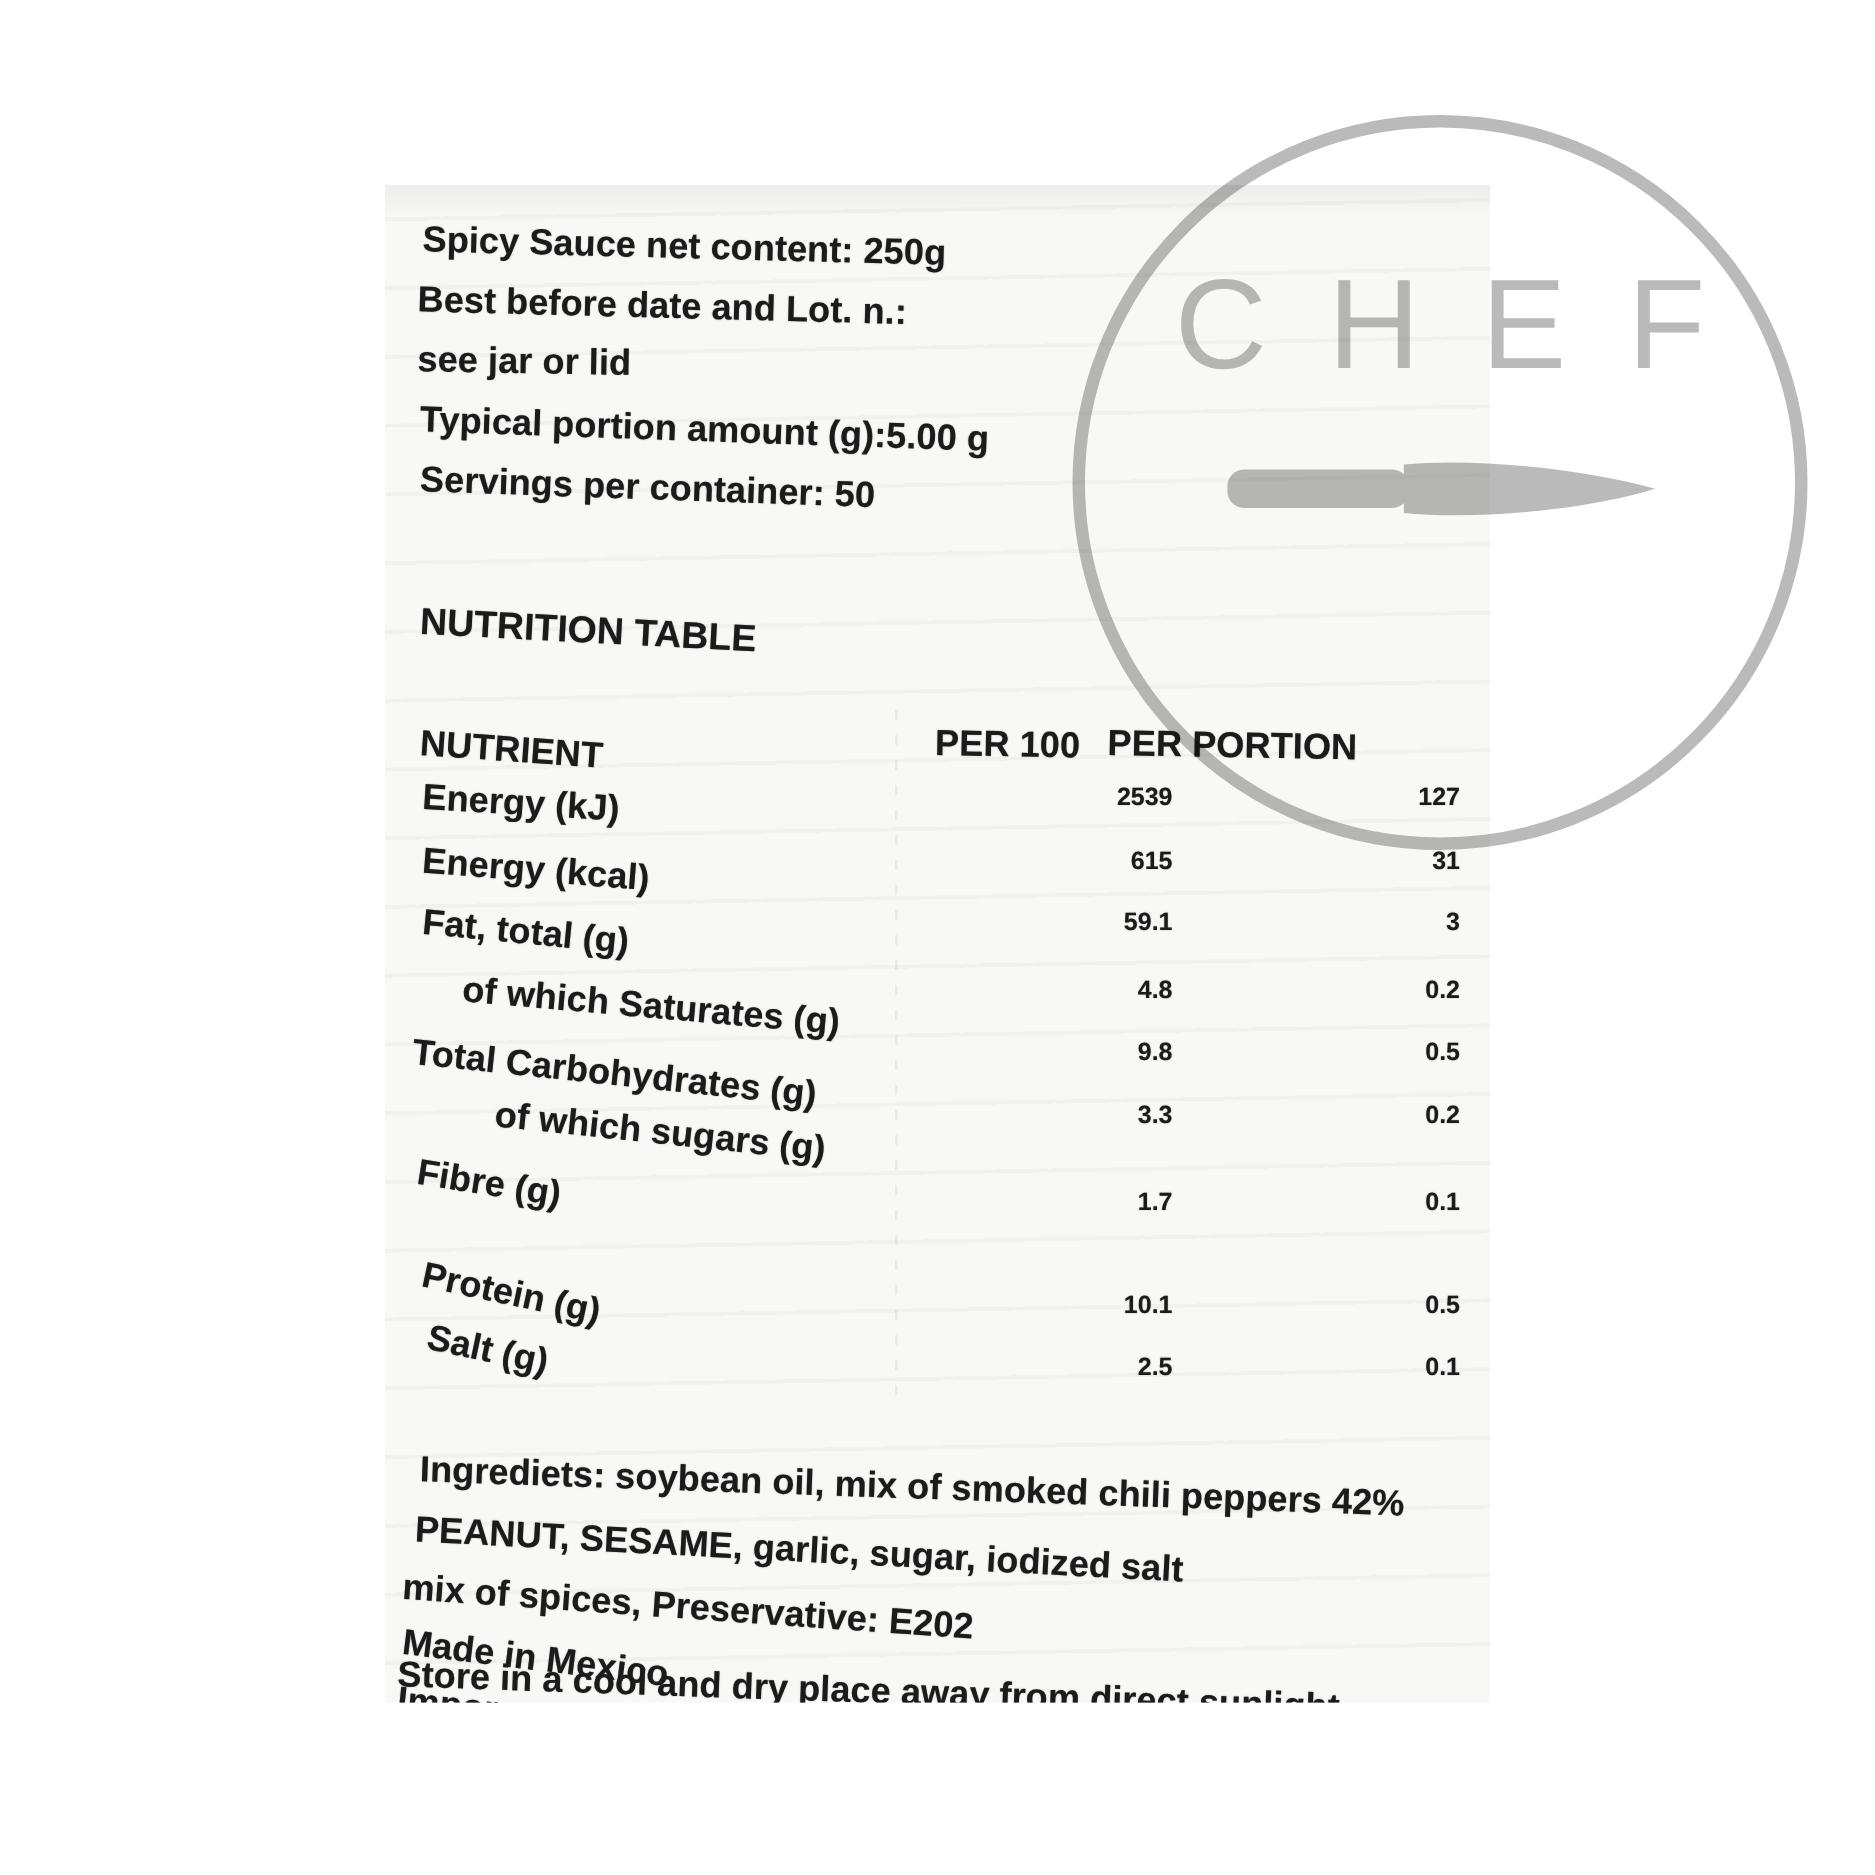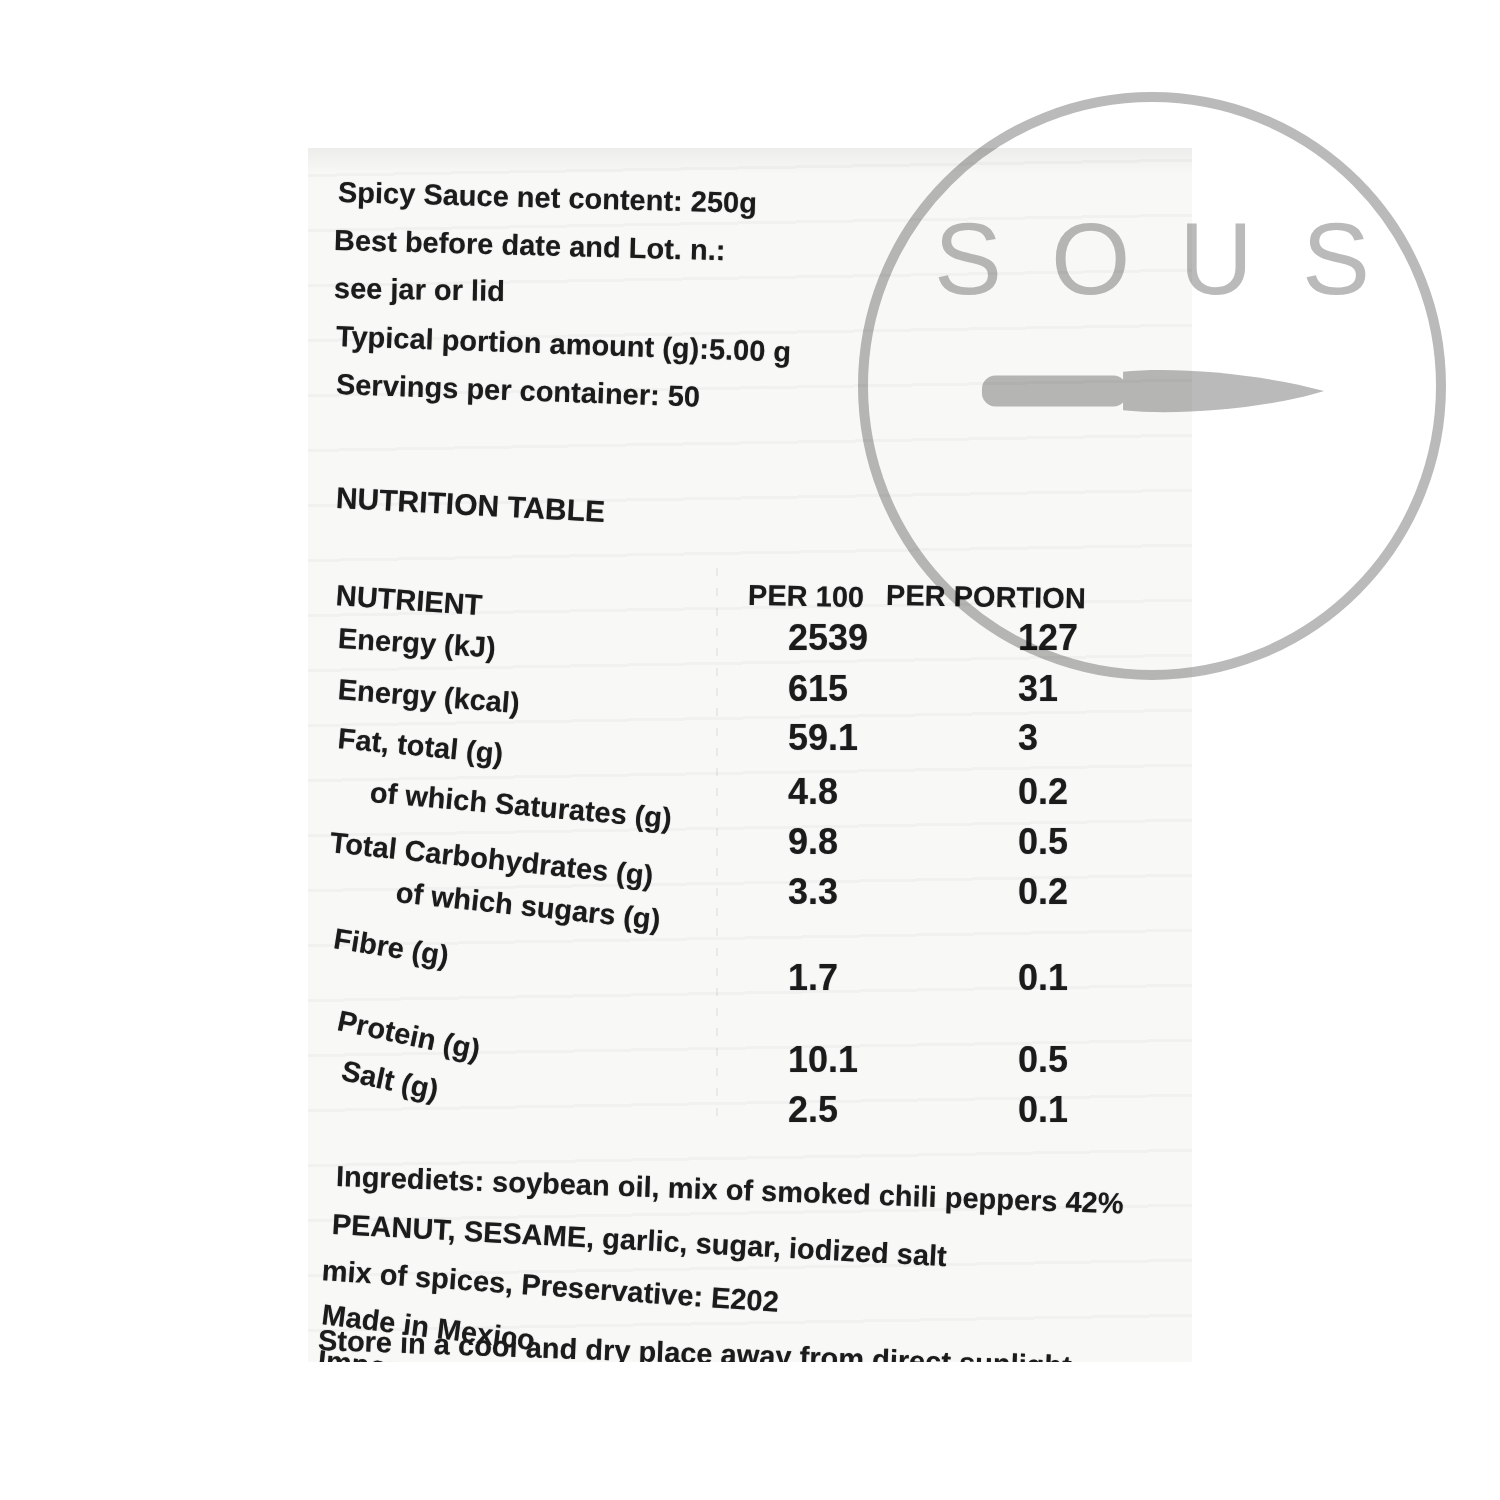"SOUS" div.wm-text { text: SOUS -> CHEF }
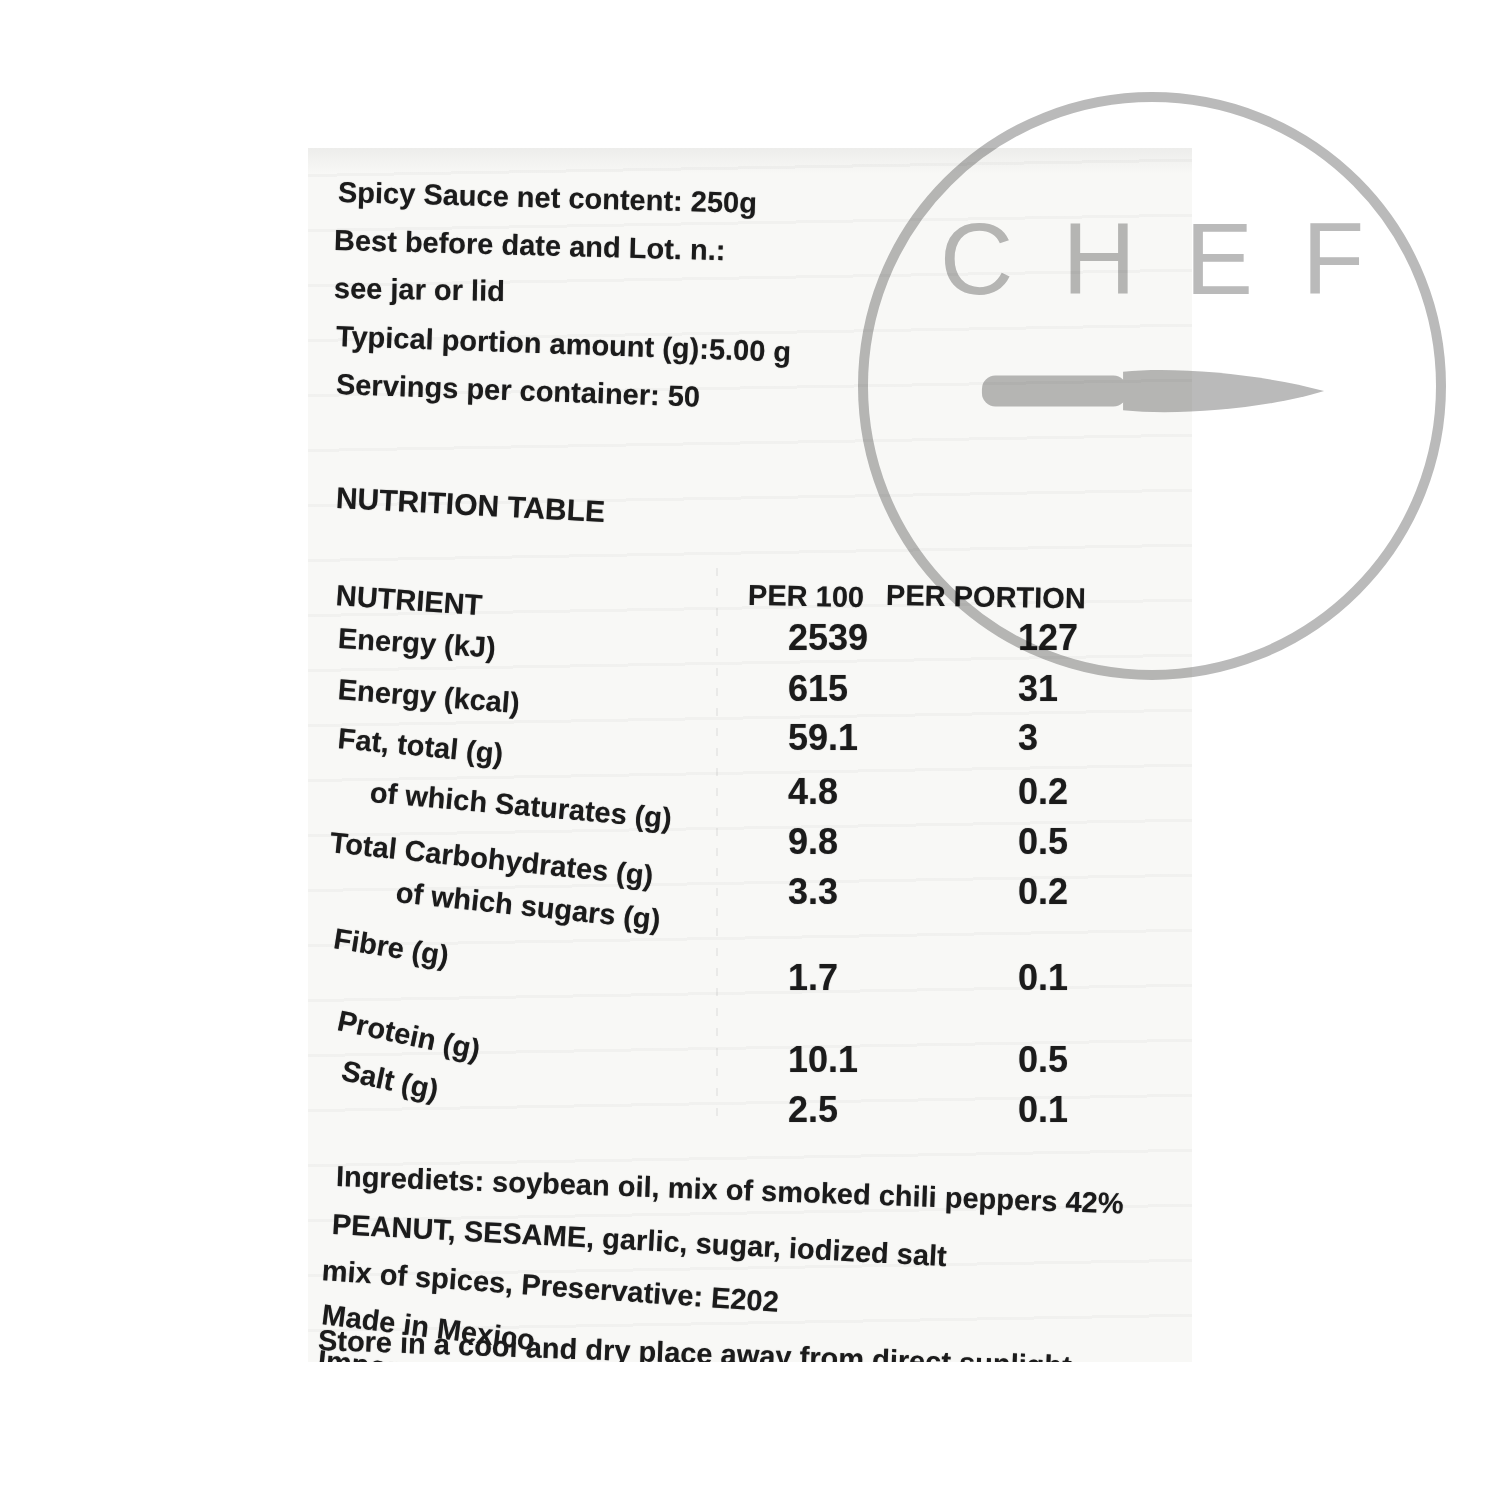"2539" .tval { font-size: 36px -> 20px; text-align: left -> right }
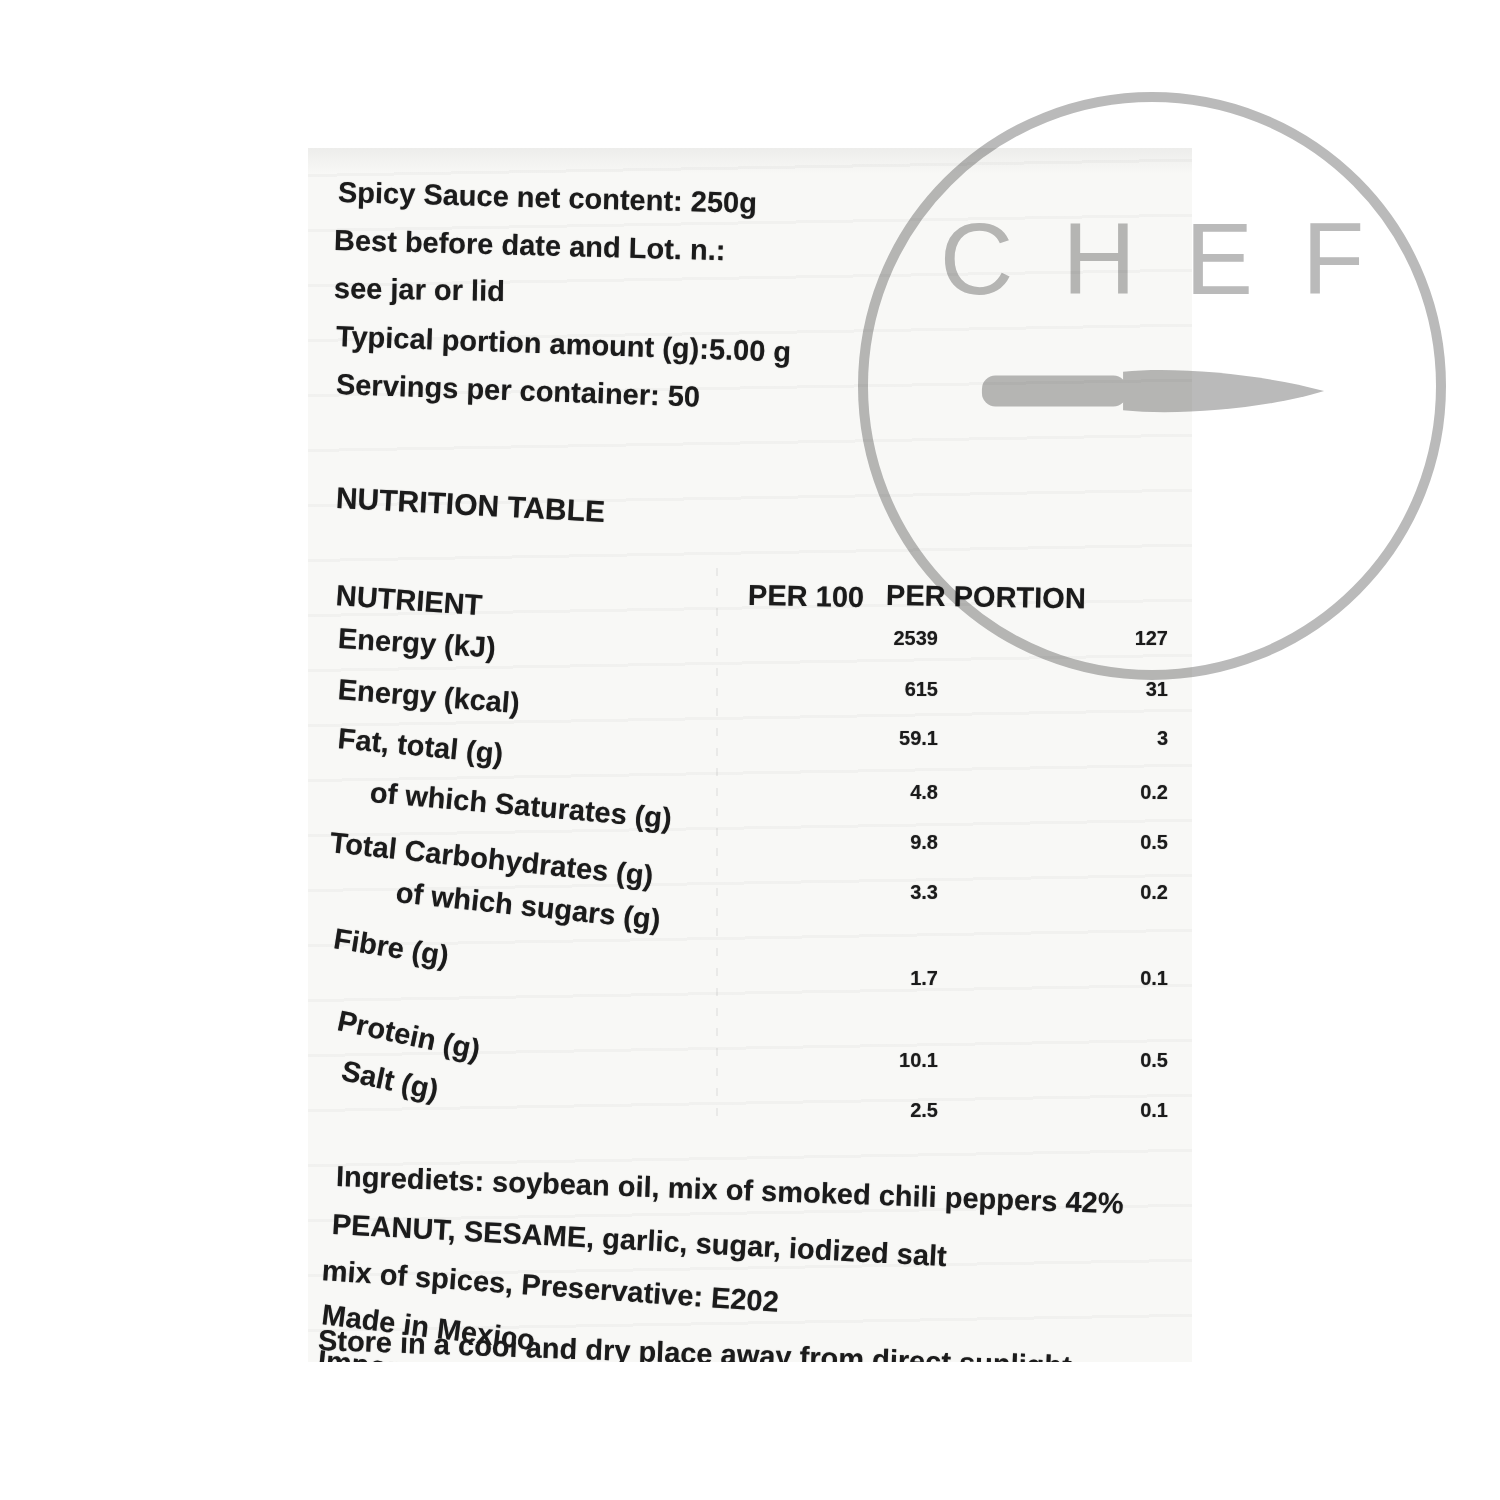"1.7" .drop .tval { margin-top: 16px -> none }
